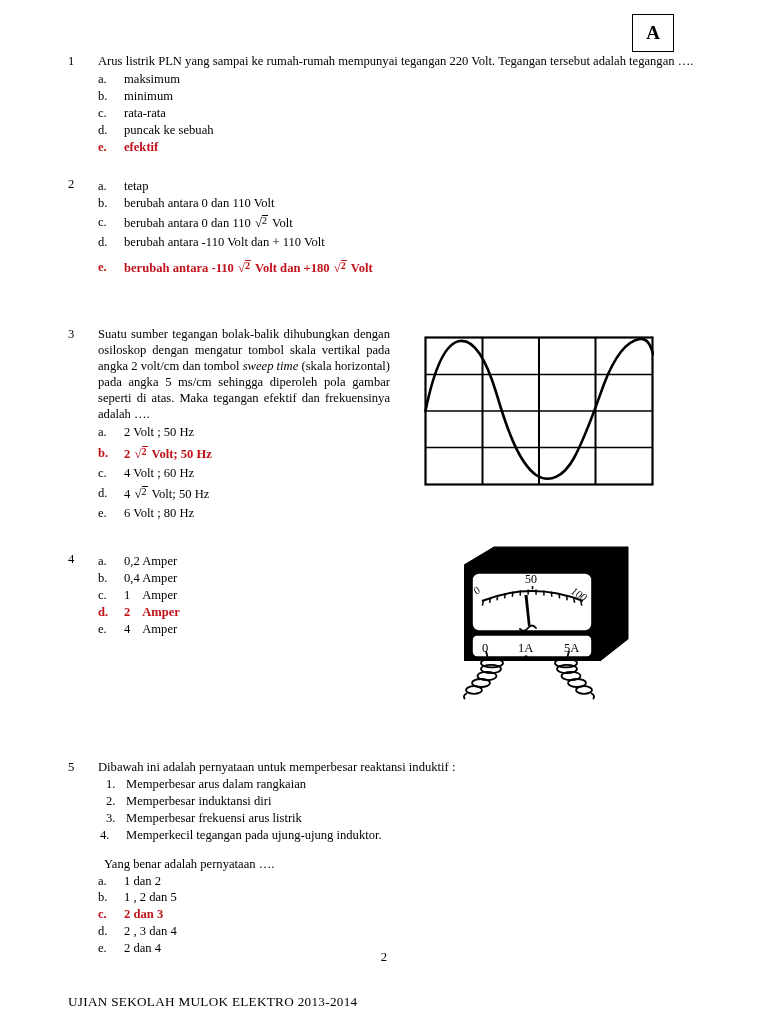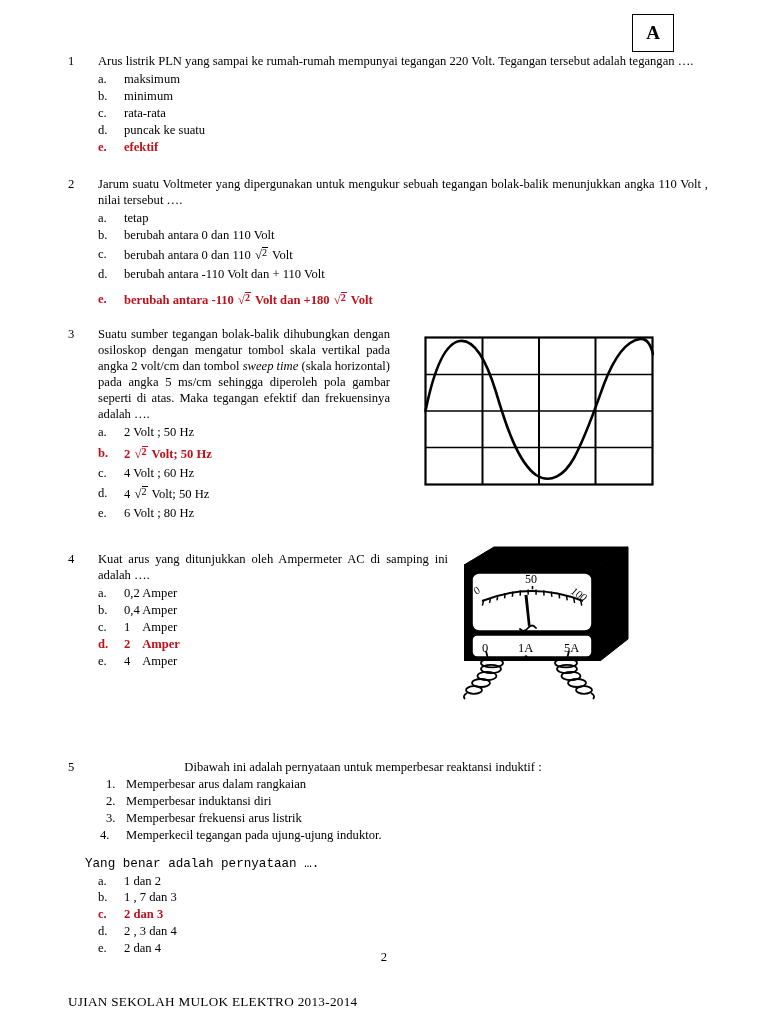"puncak ke suatu" span { text: suatu -> sebuah }
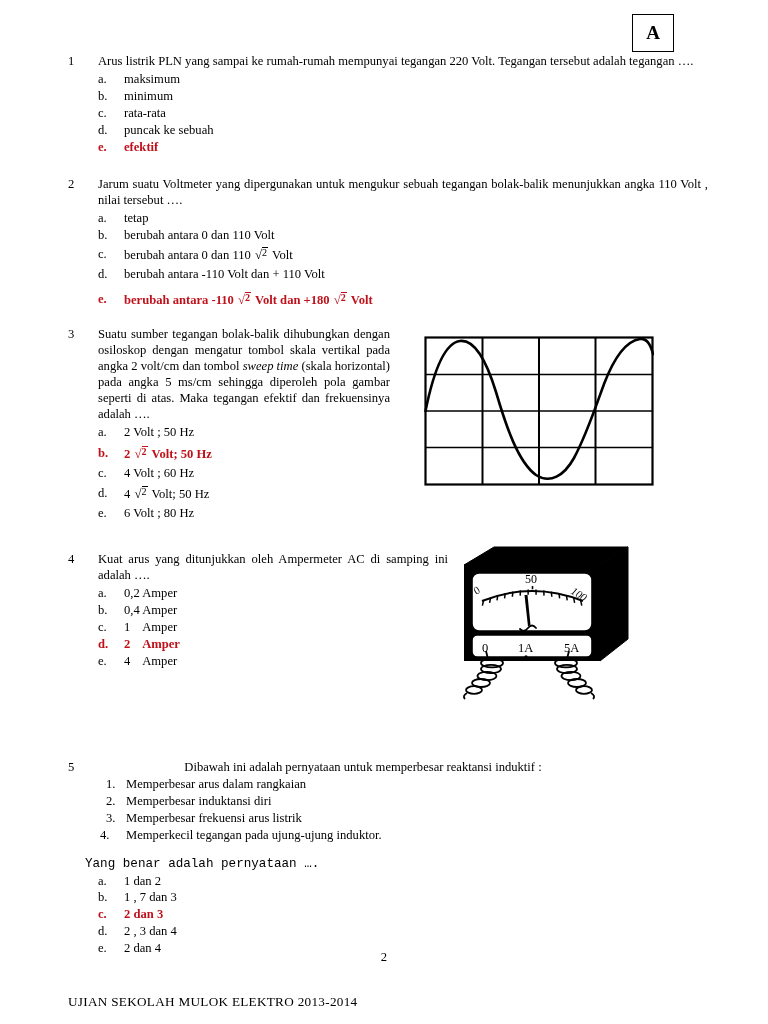"Jarum suatu Voltmeter yang dipergunakan" div.q-stem { html: <div>Jarum suatu Voltmeter yang dipergunakan untuk mengukur sebuah tegangan bolak-balik menunjukkan angka 110 Volt , nilai tersebut ….</div> -> none }
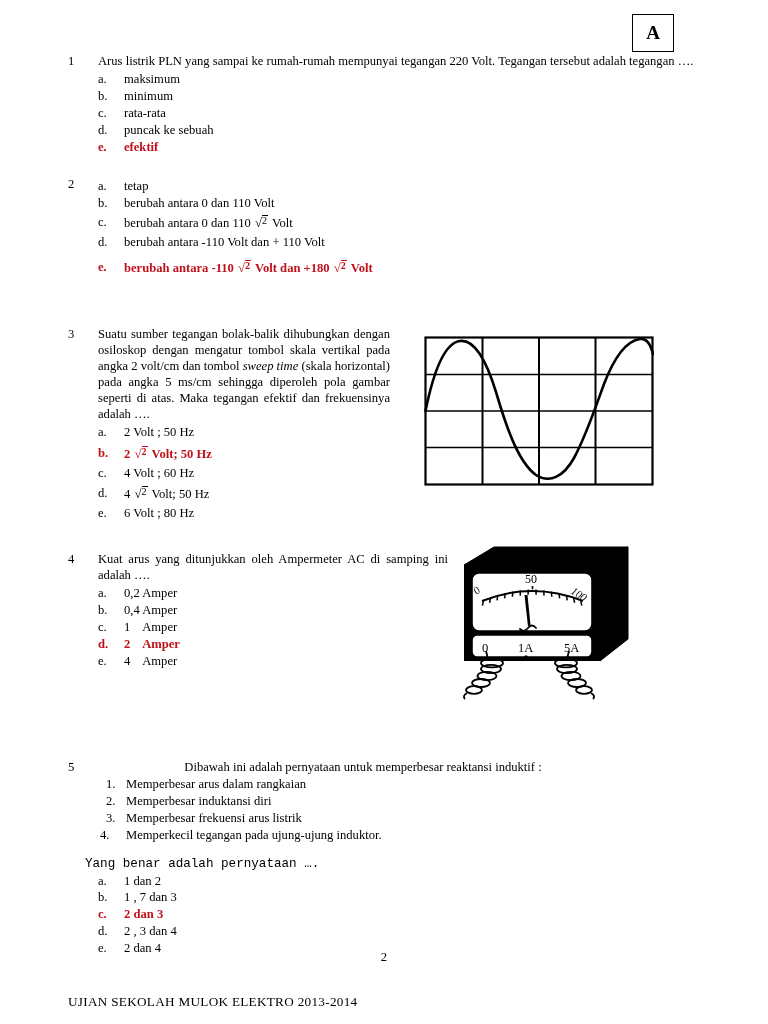"Kuat arus yang ditunjukkan oleh" div.q-stem { html: <div>Kuat arus yang ditunjukkan oleh Ampermeter AC di samping ini adalah ….</div> -> none }
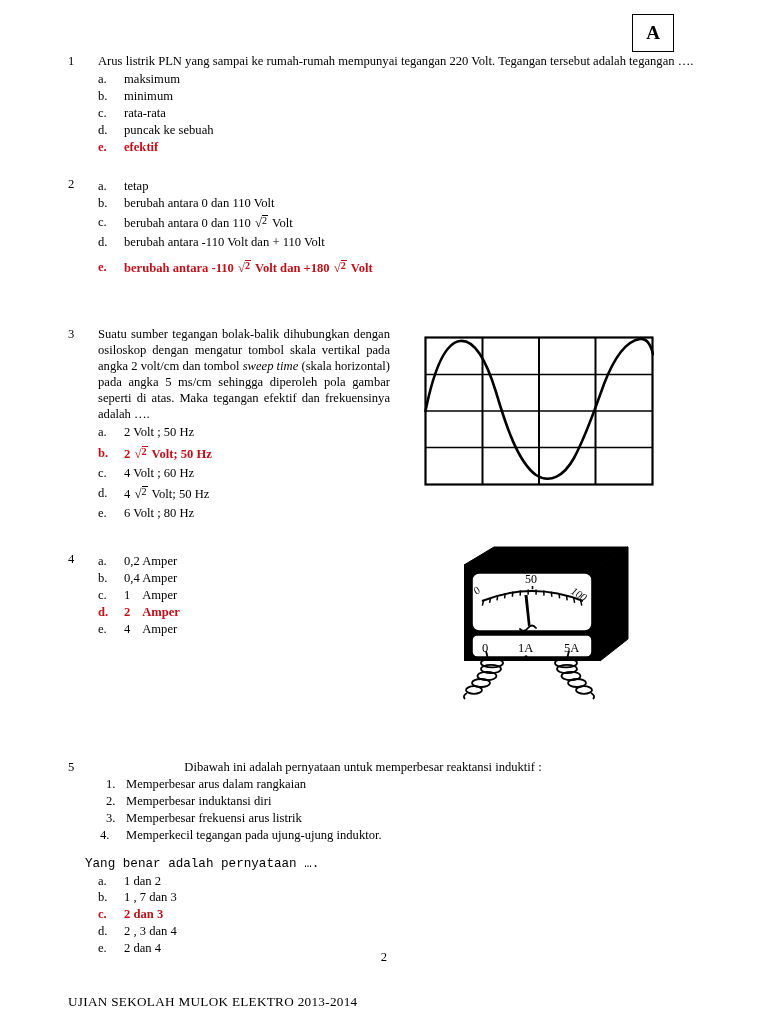"Dibawah ini adalah pernyataan untuk" .q-stem.nojust { text-align: center -> left }
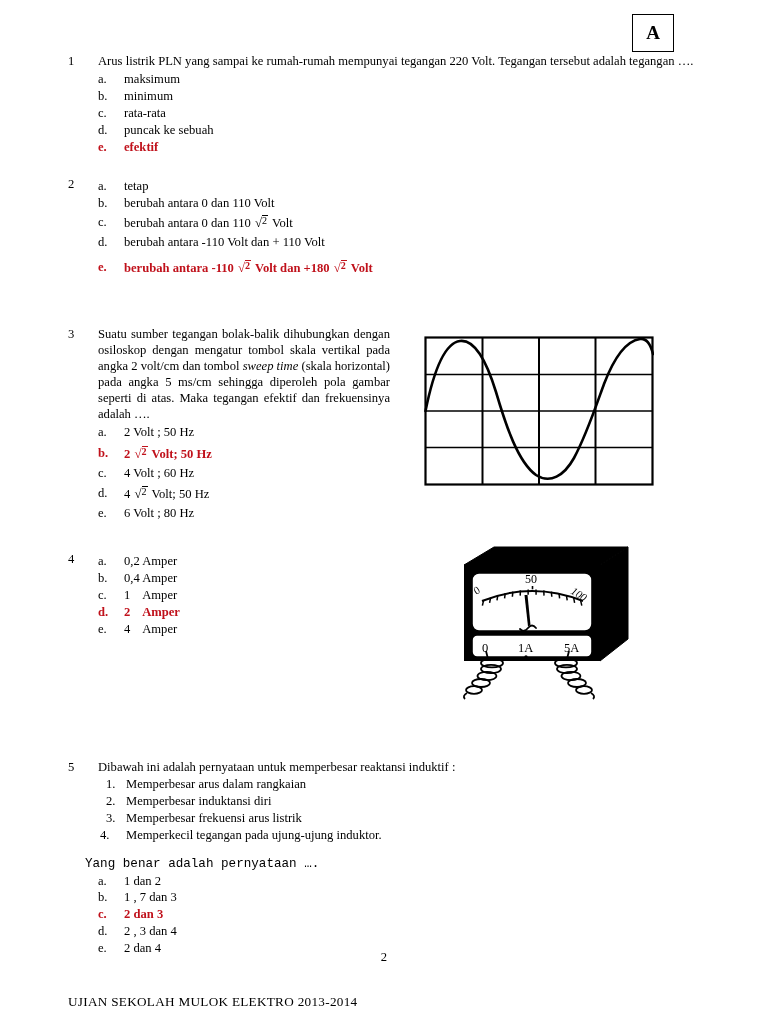"Yang benar adalah pernyataan …." .lead-in { font-family: Liberation Mono, monospace -> none; margin-left: 17px -> 36px }
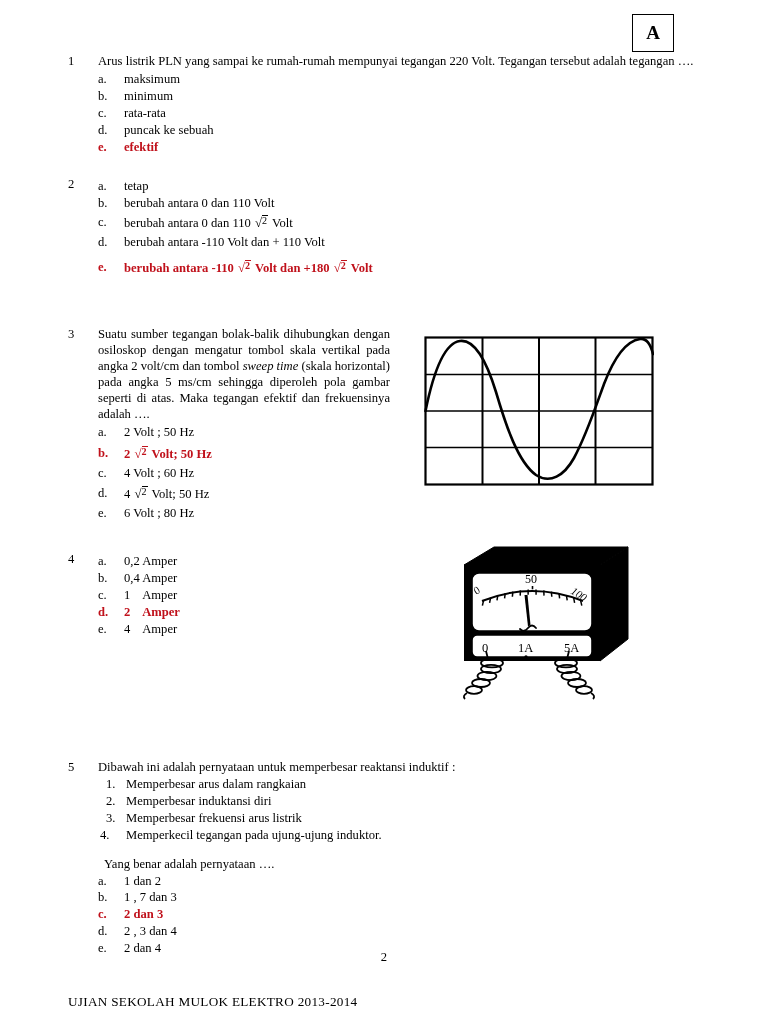"1 , 7 dan 3" span { text: 7 dan 3 -> 2 dan 5 }
